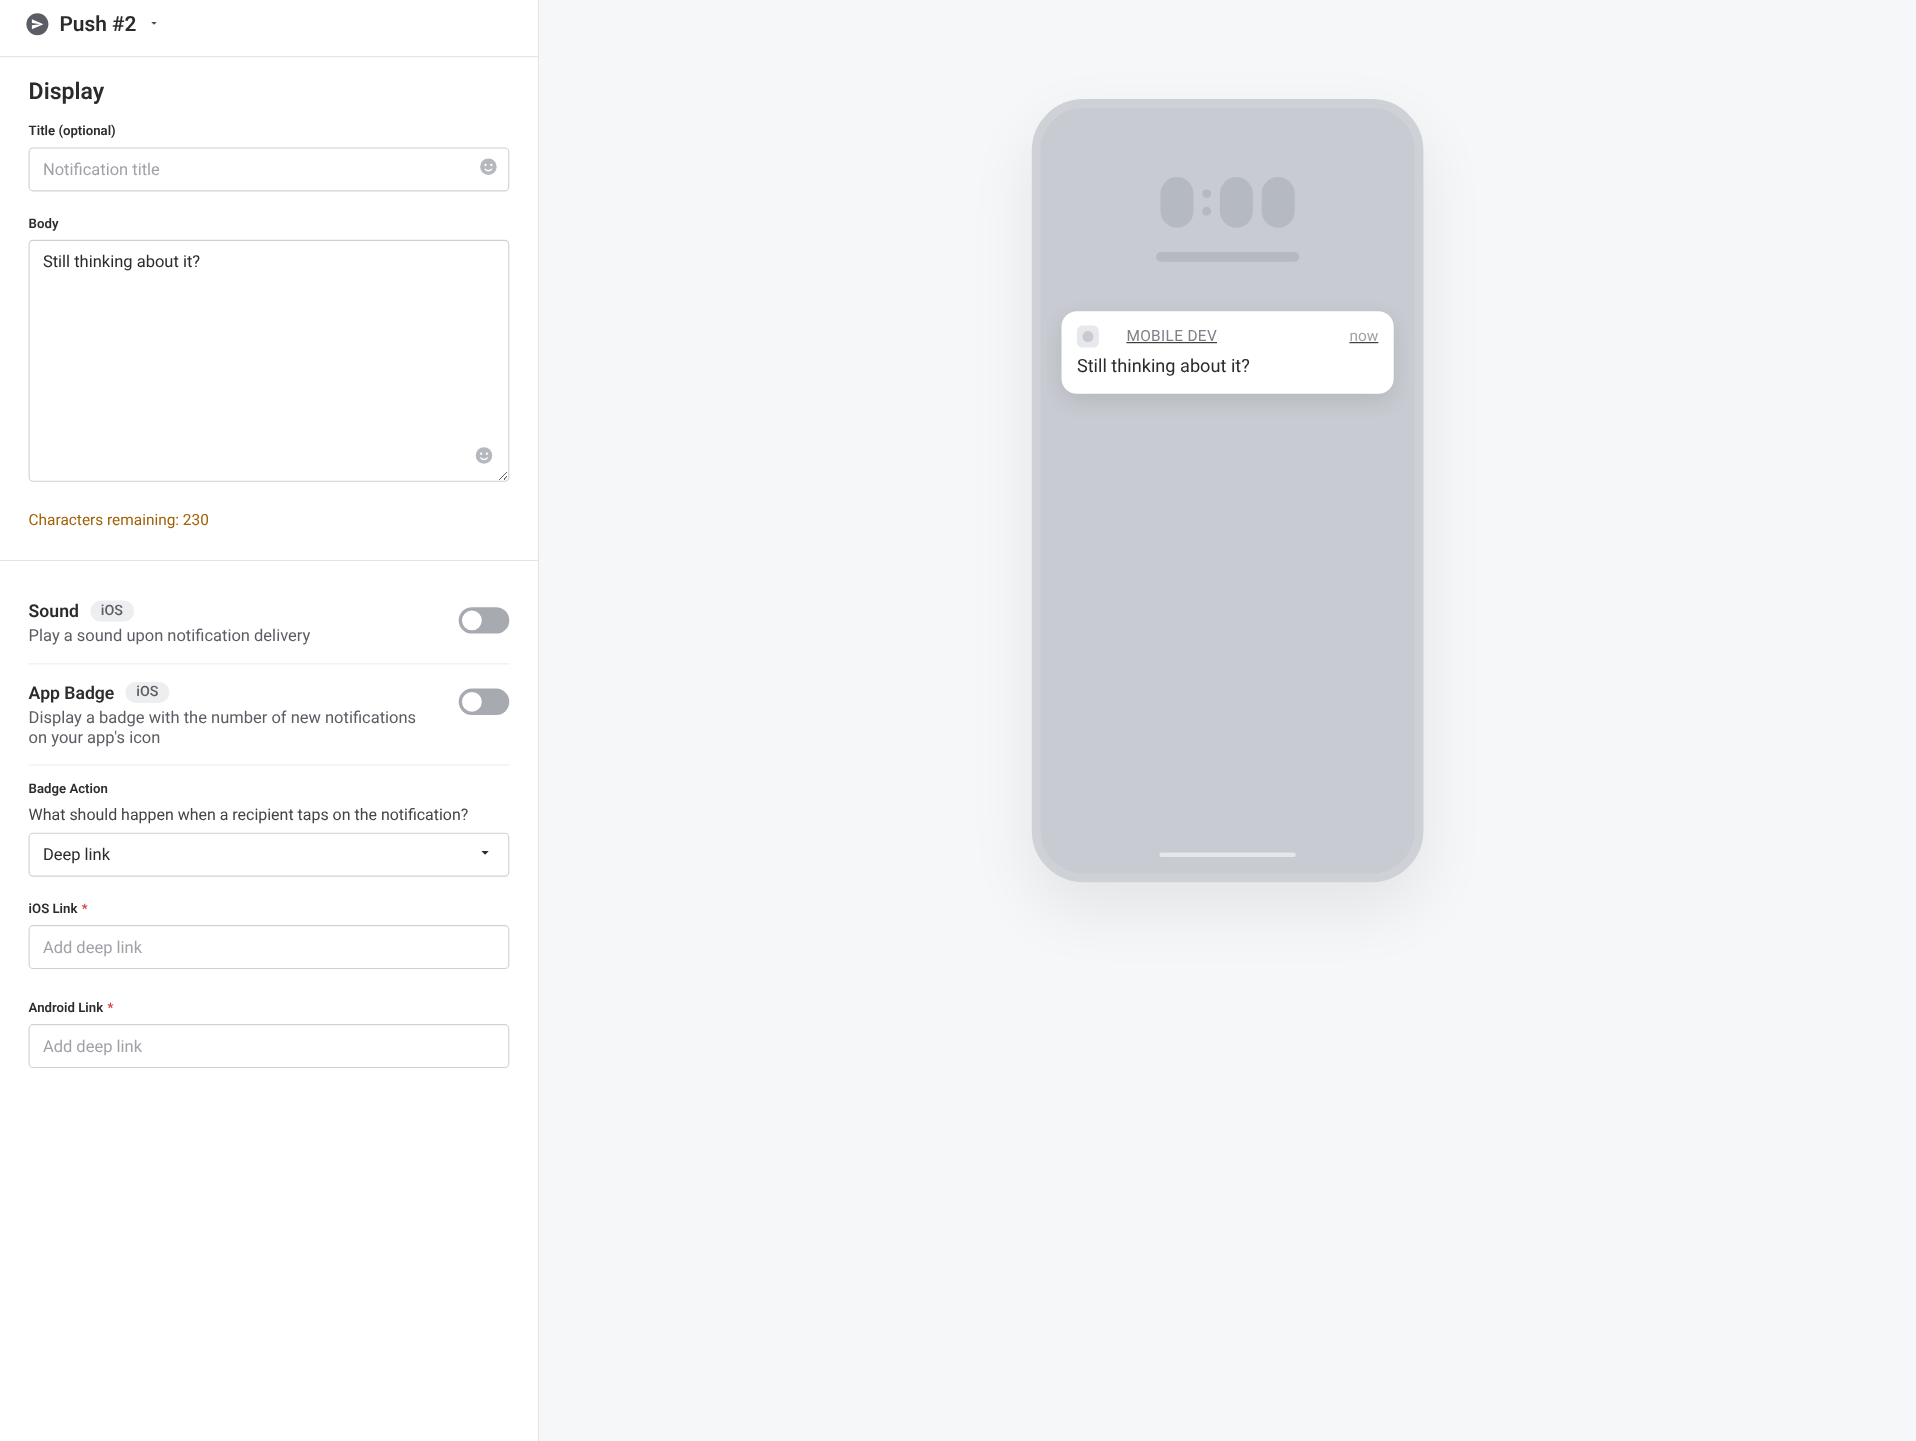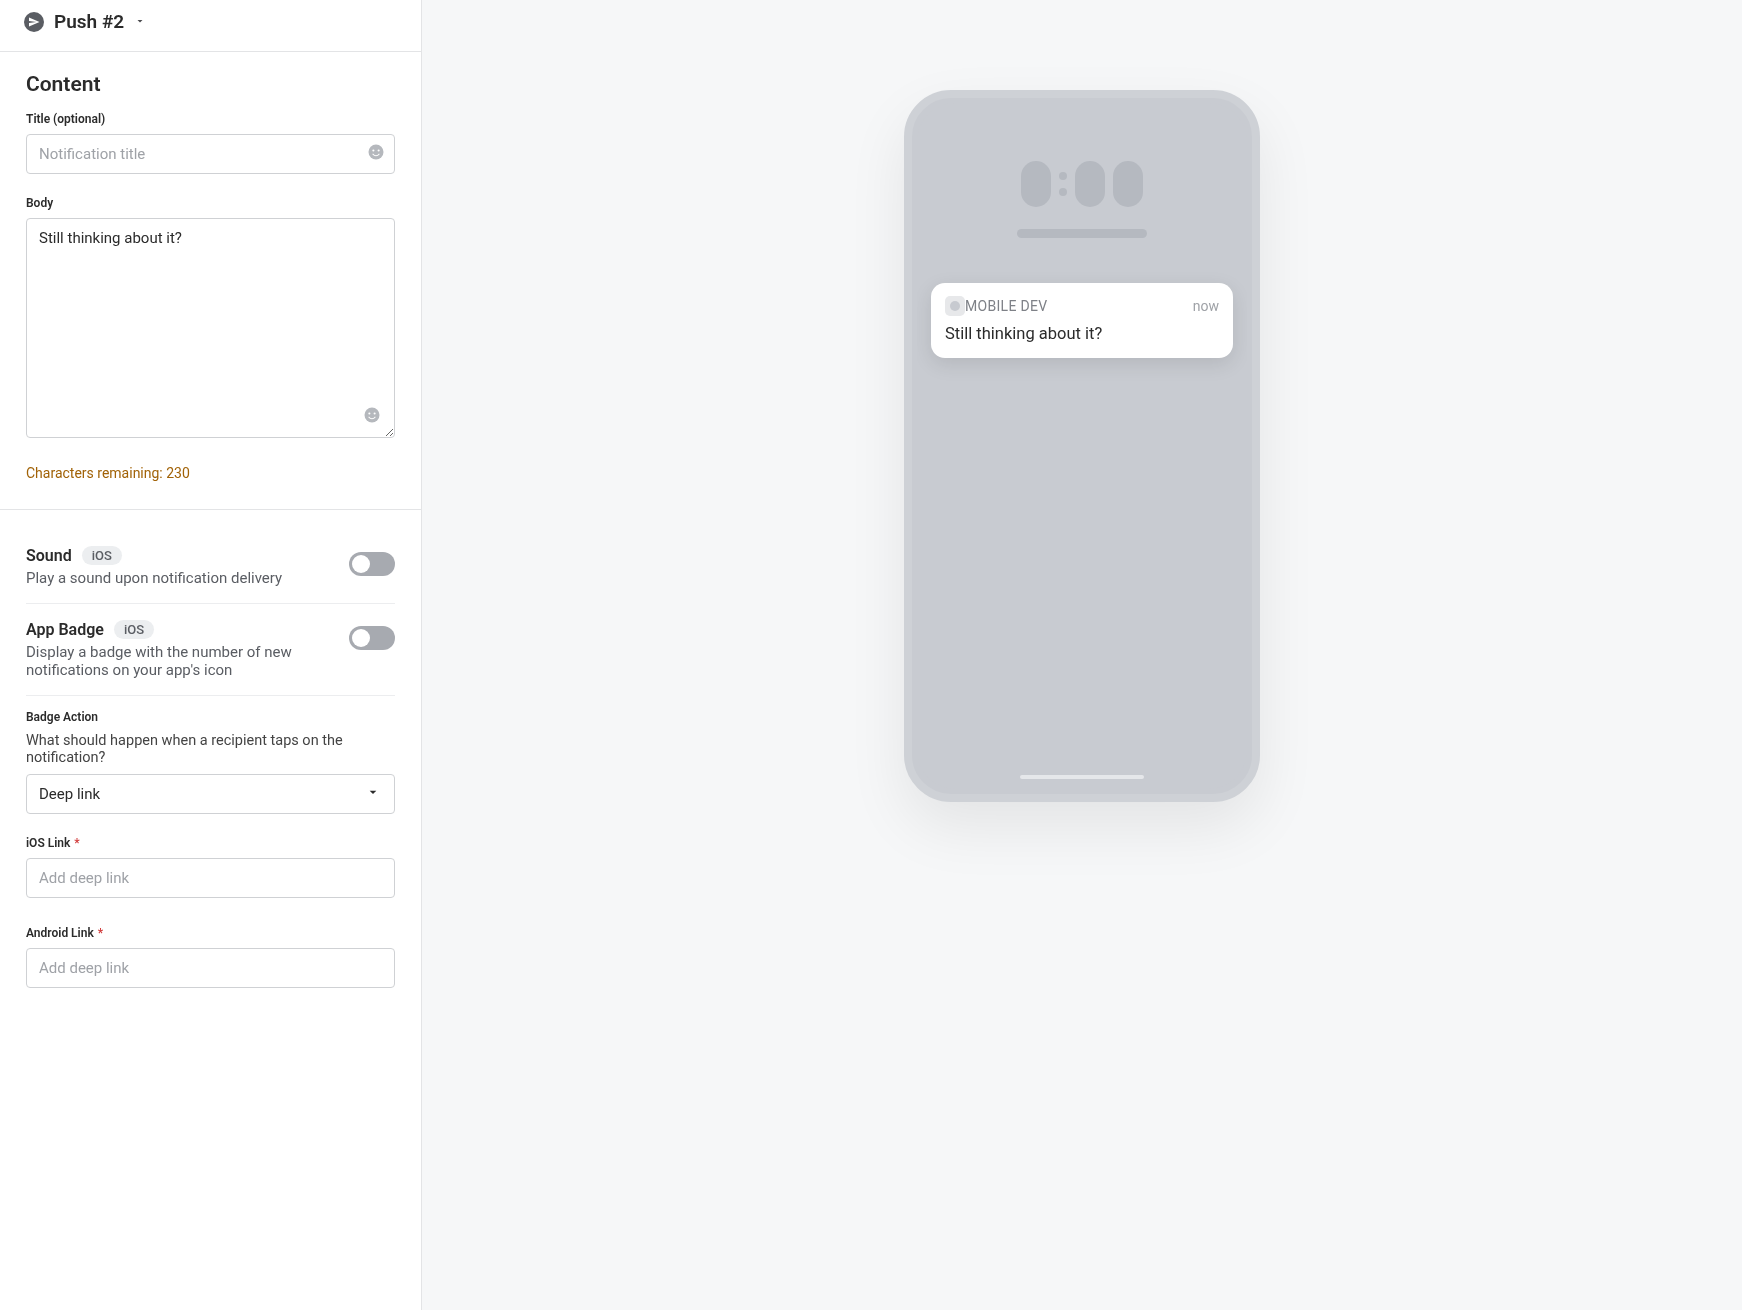"Push #2" .sidebar { width: 422px -> 490px }
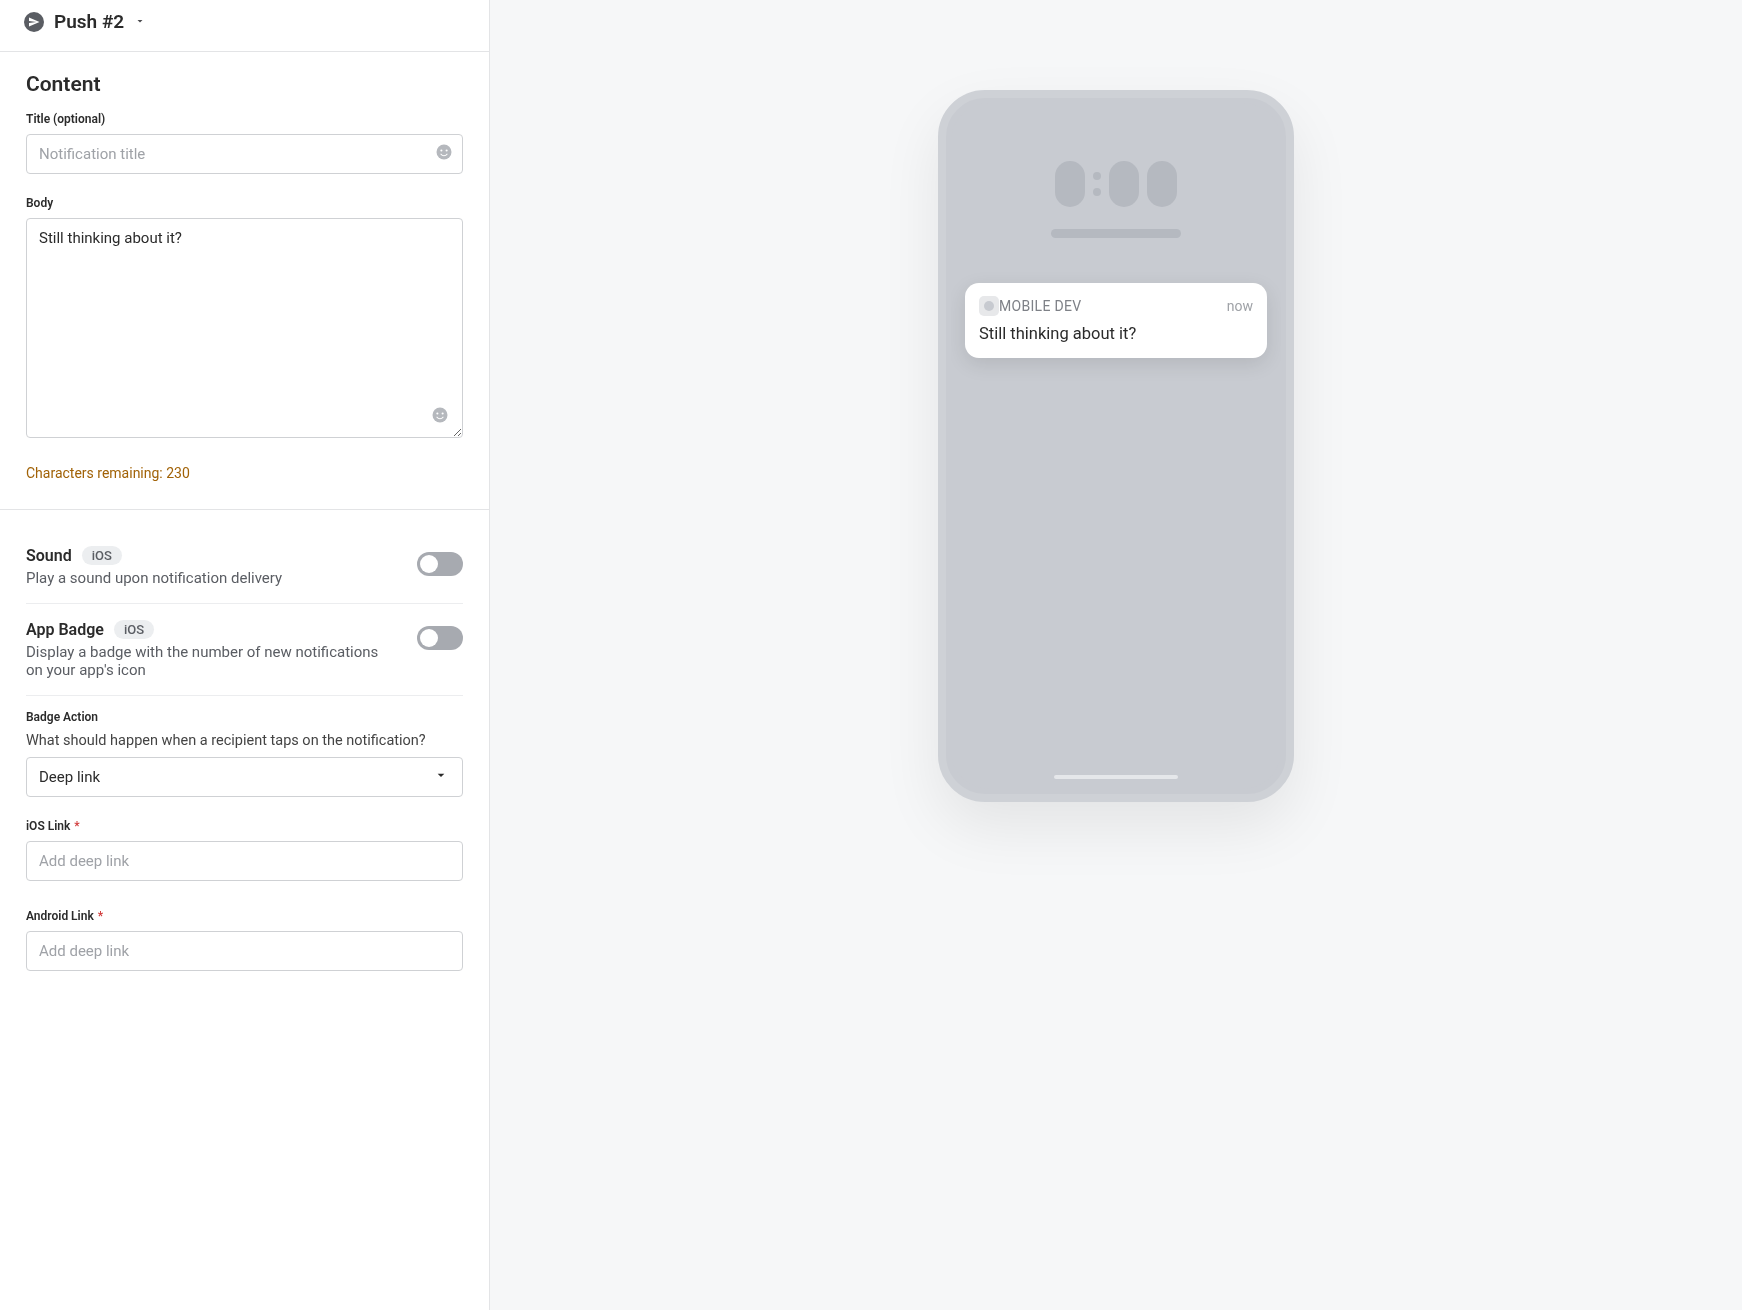"Content" h2 { text: Content -> Display }
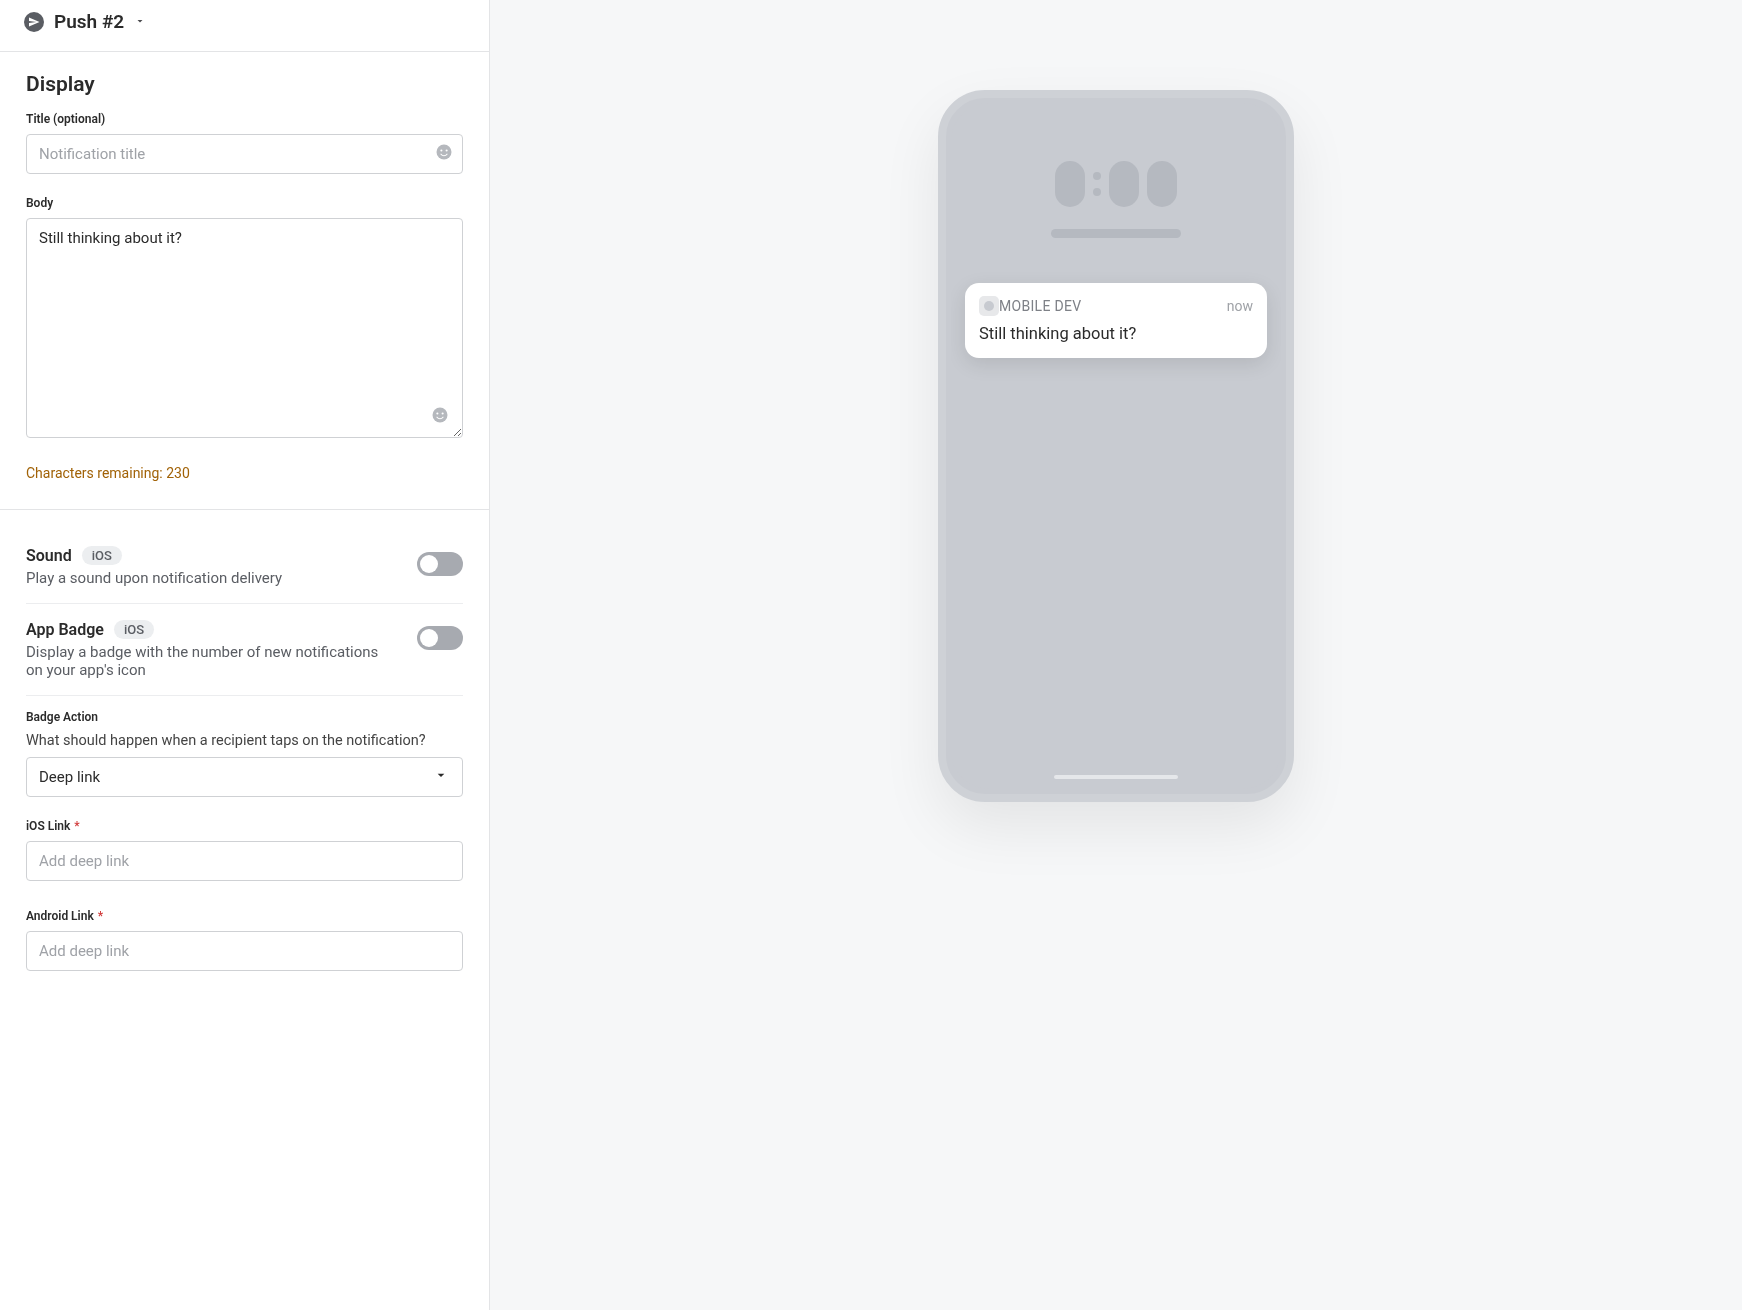"MOBILE DEV" .notif-head { gap: 0 -> 25px; text-decoration: none -> underline }
